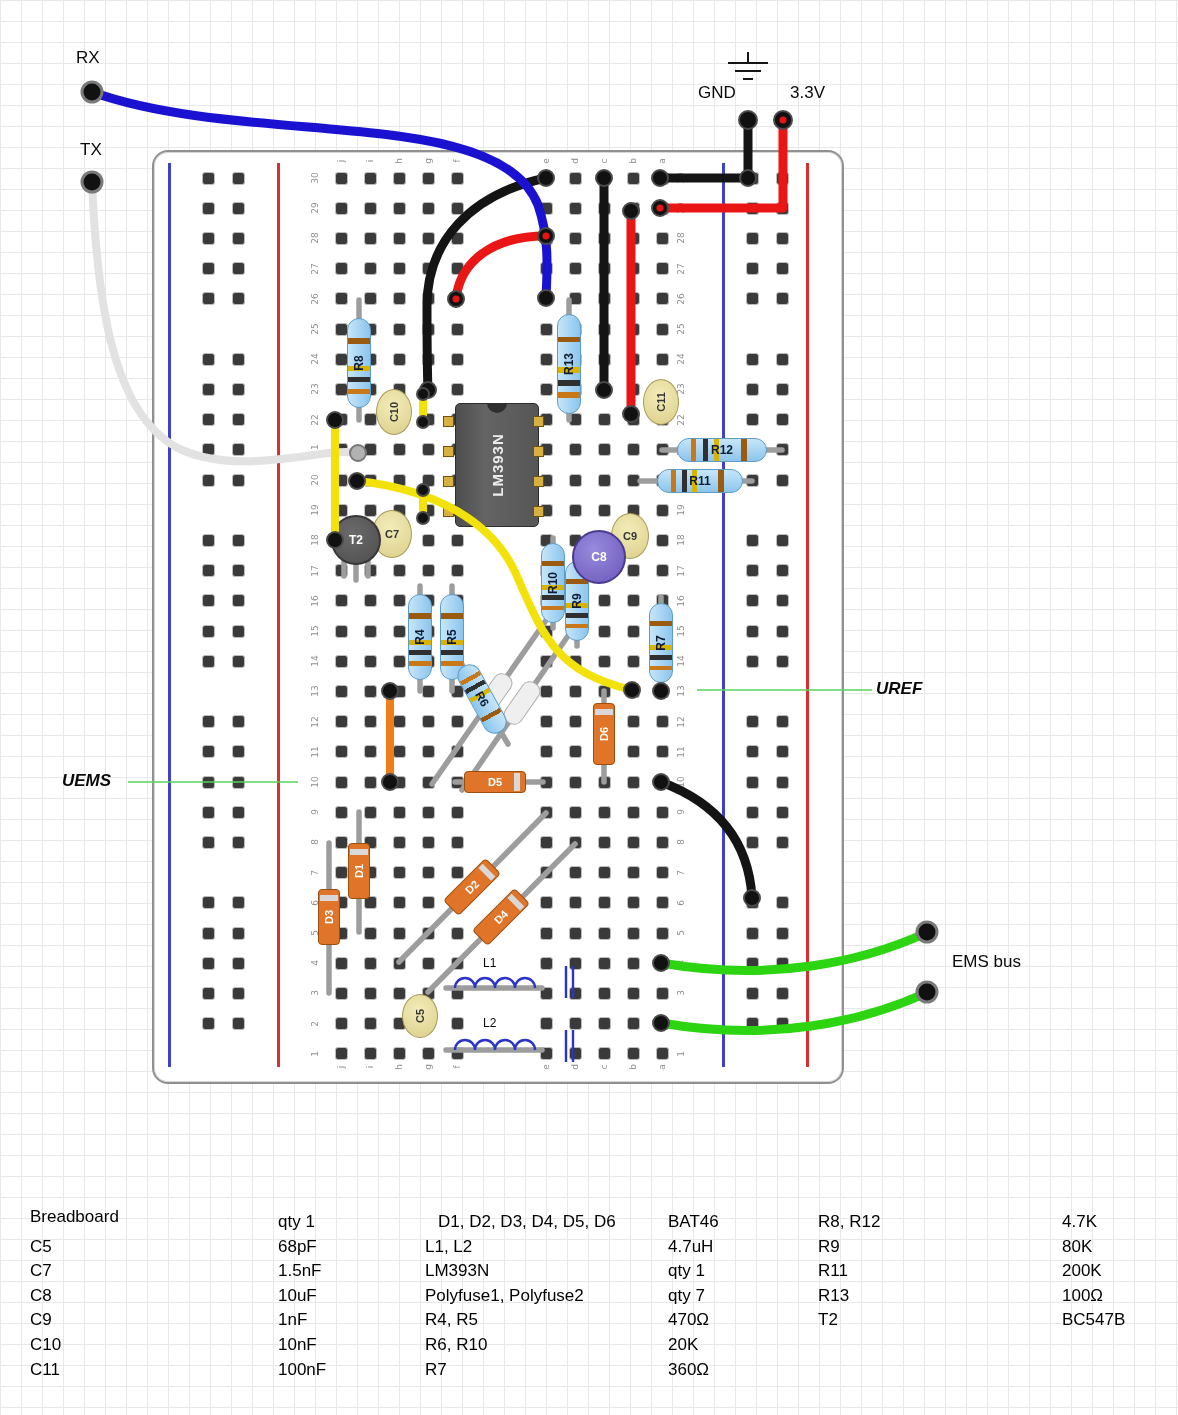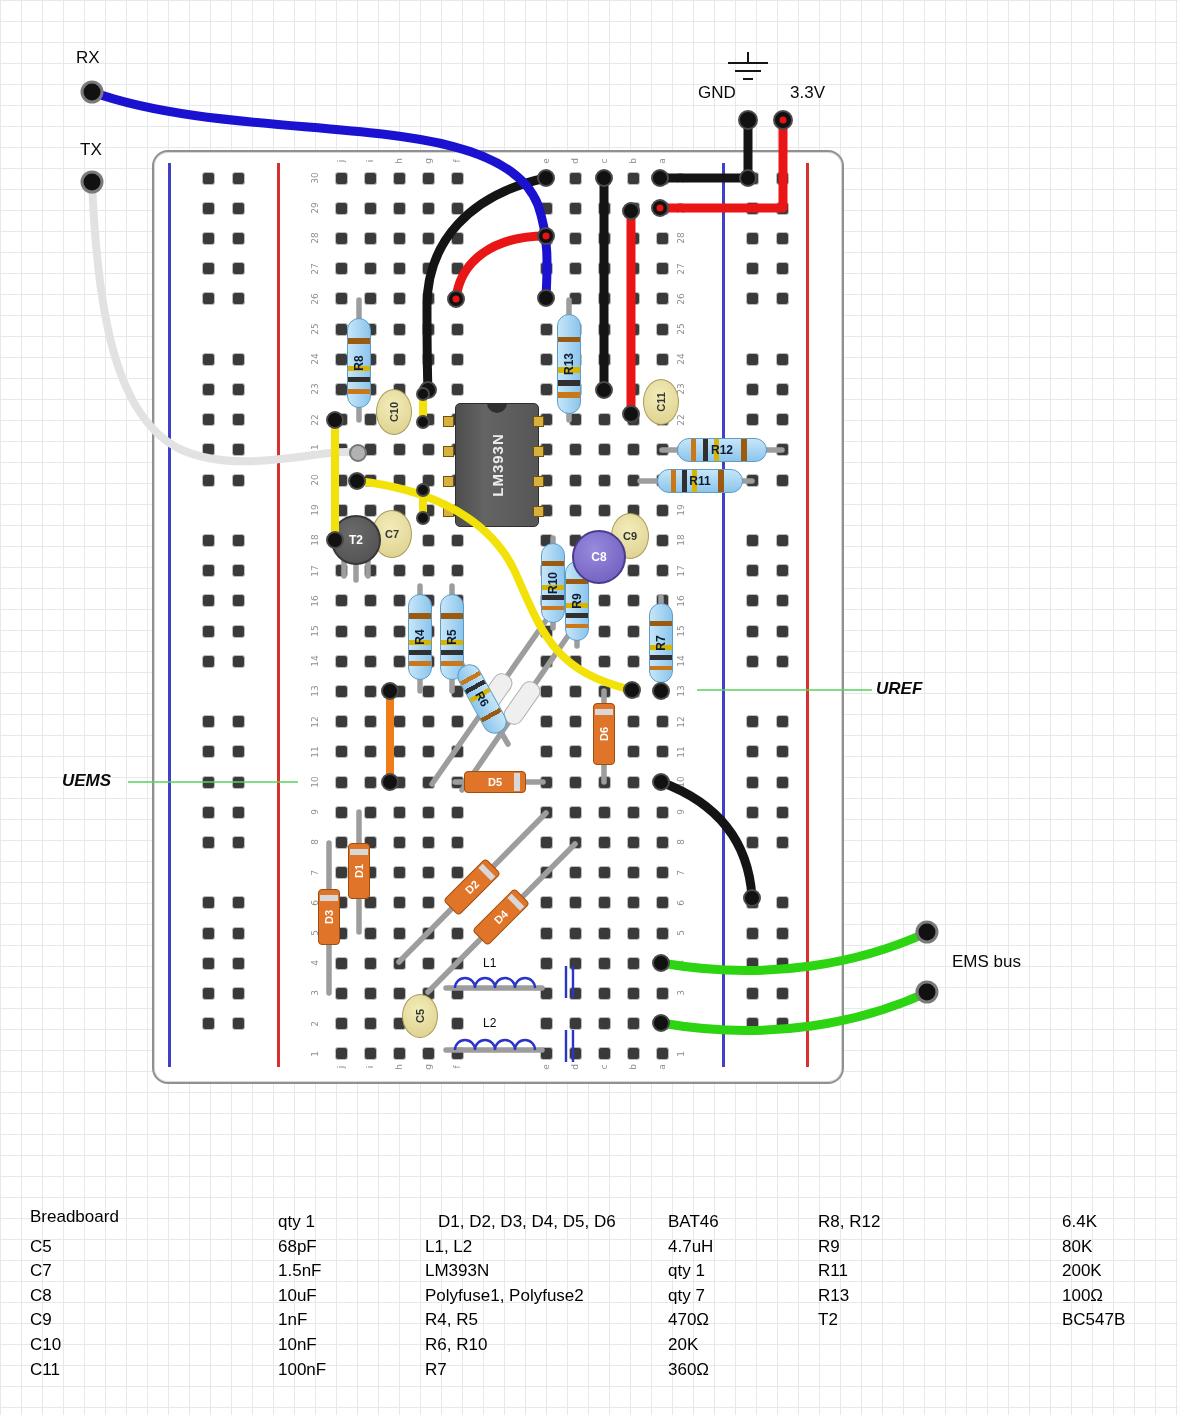"6.4K" div.bomtxt { text: 6.4K -> 4.7K }
